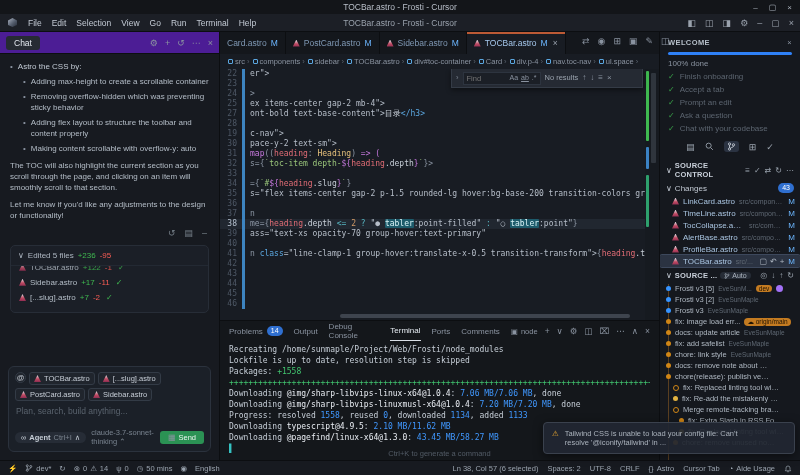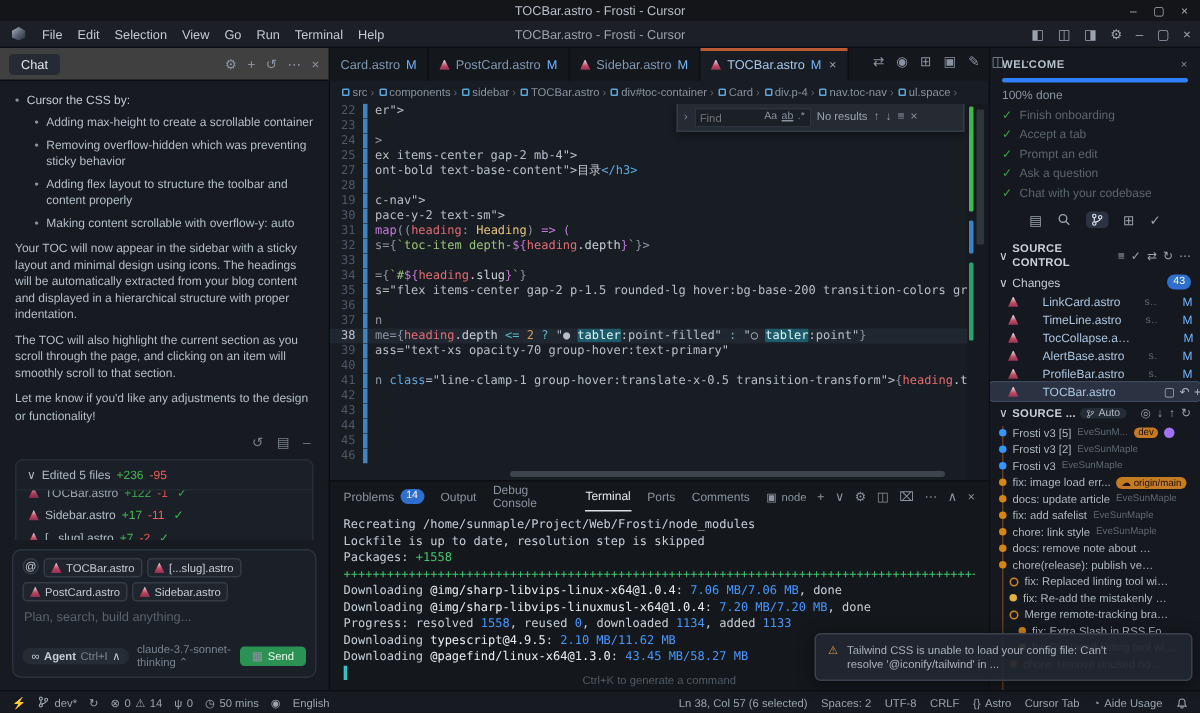"Chat" .chat-tabsrow { background: #404040 -> #4c1d95 }
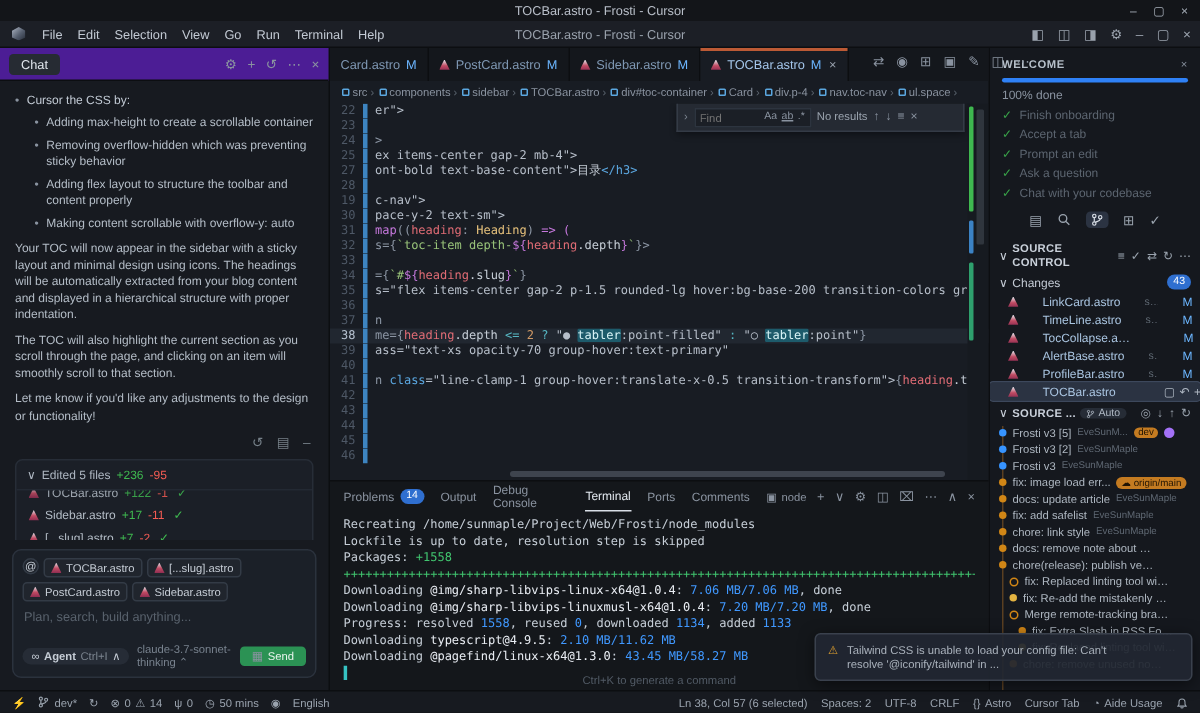"Cursor the CSS by:" span { text: Cursor -> Astro }
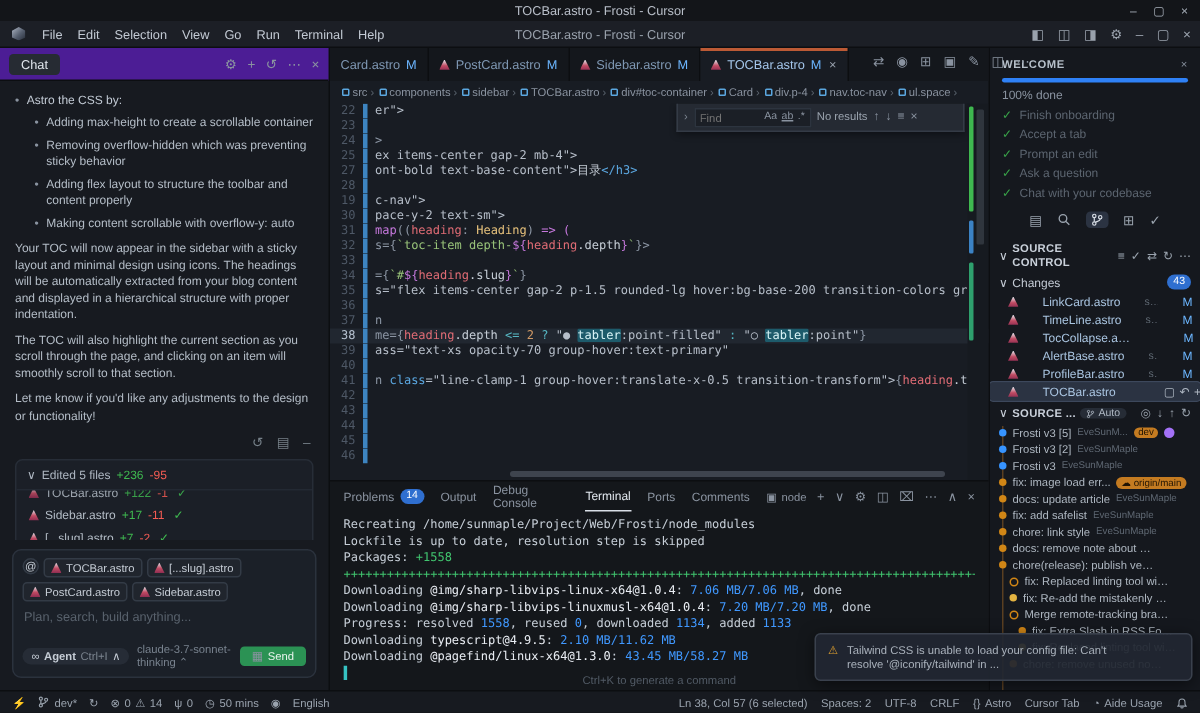"Your TOC will now appear" p.para { html: <p>Your TOC will now appear in the sidebar with a sticky layout and minimal design using icons. The headings will be automatically extracted from your blog content and displayed in a hierarchical structure with proper indentation.</p> -> none }
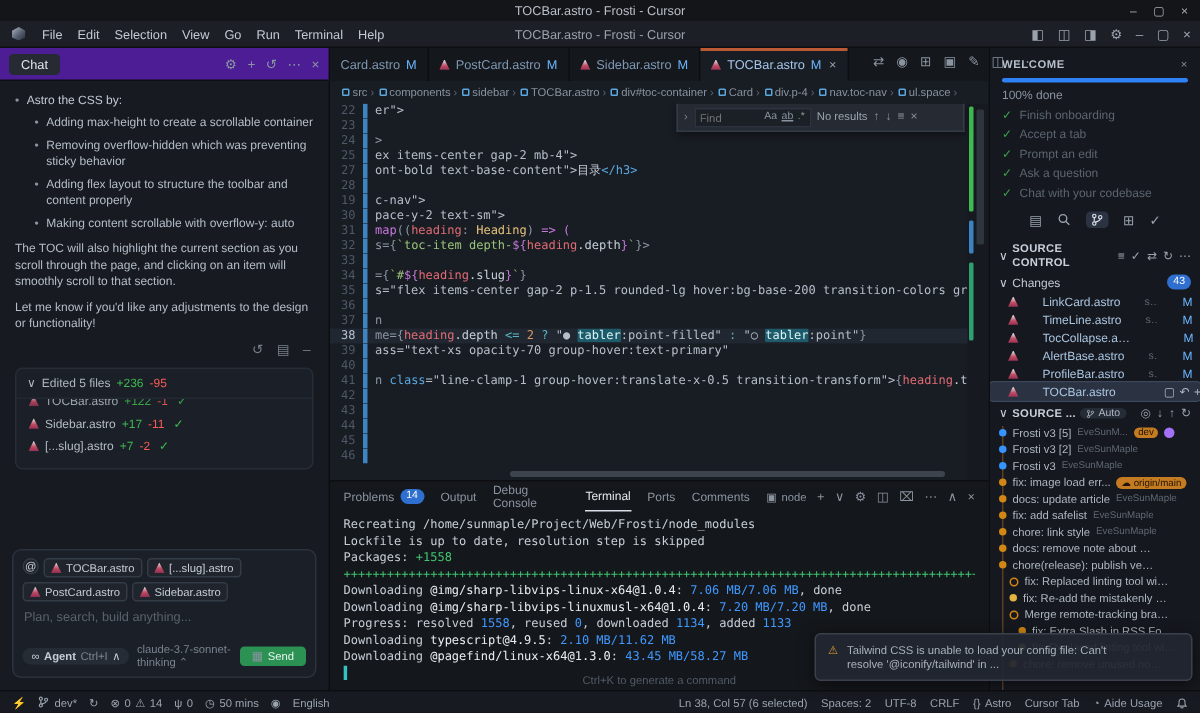"LinkCard.astro" .chg-row { gap: 16px -> 4px }
